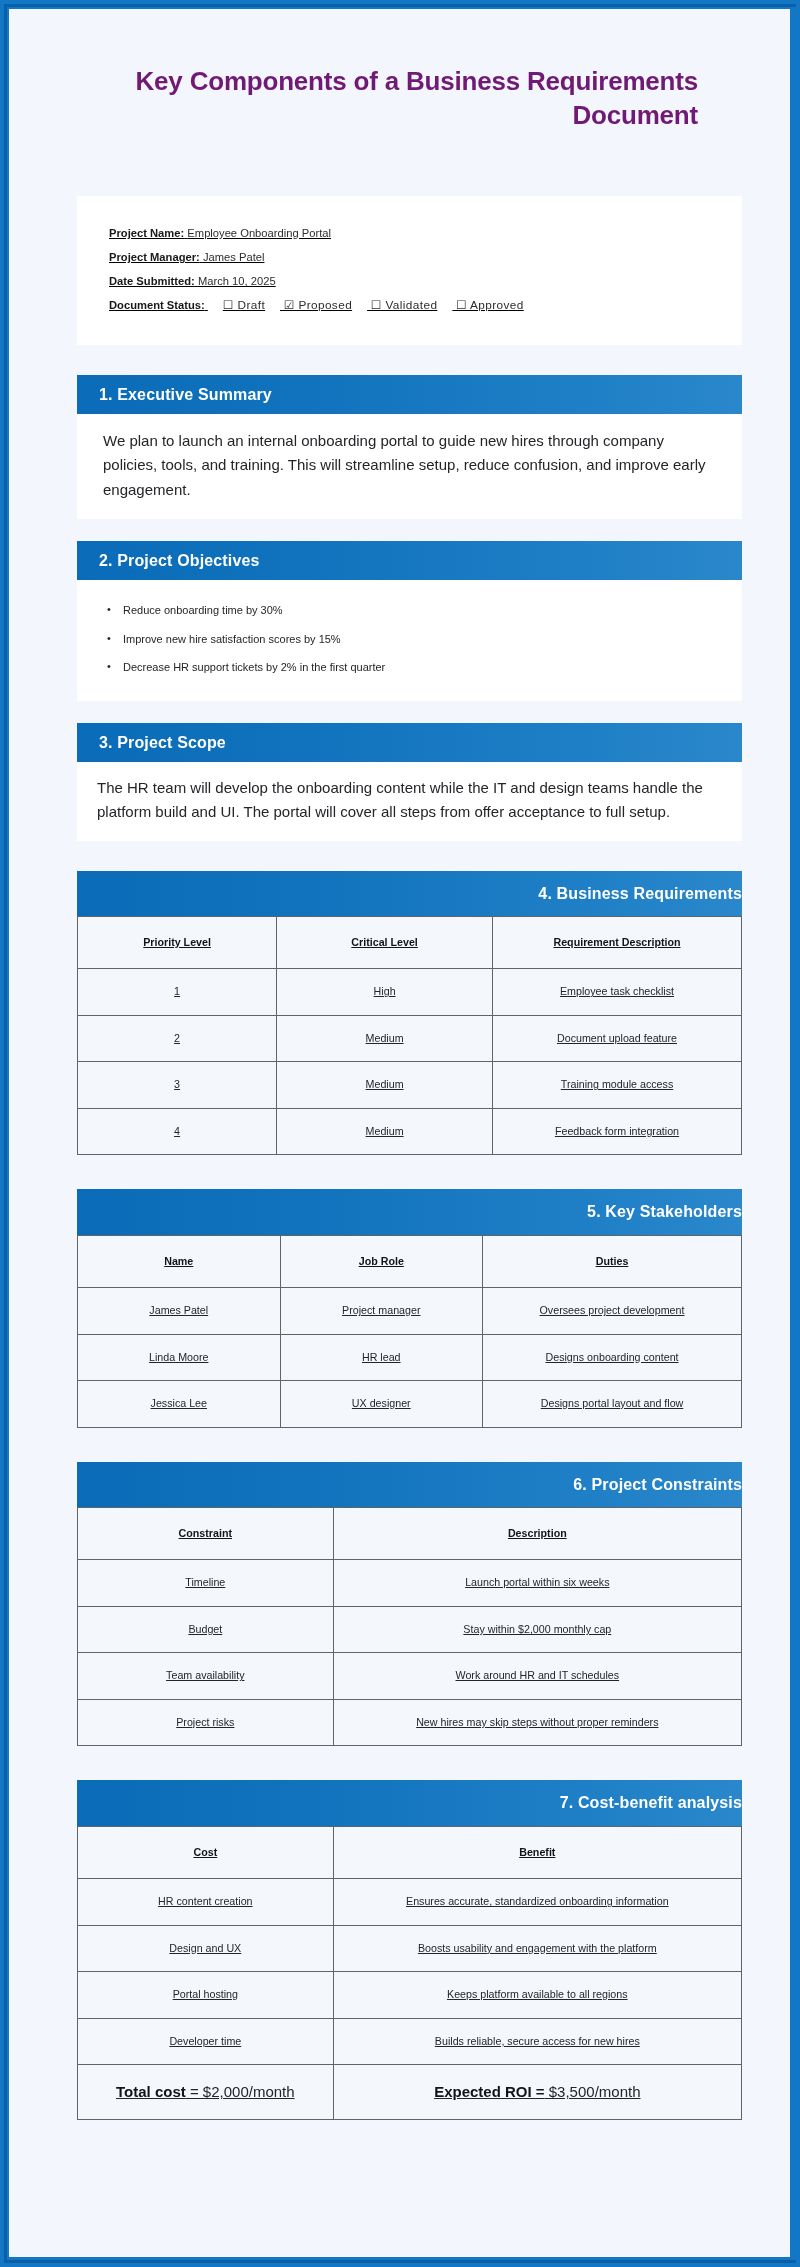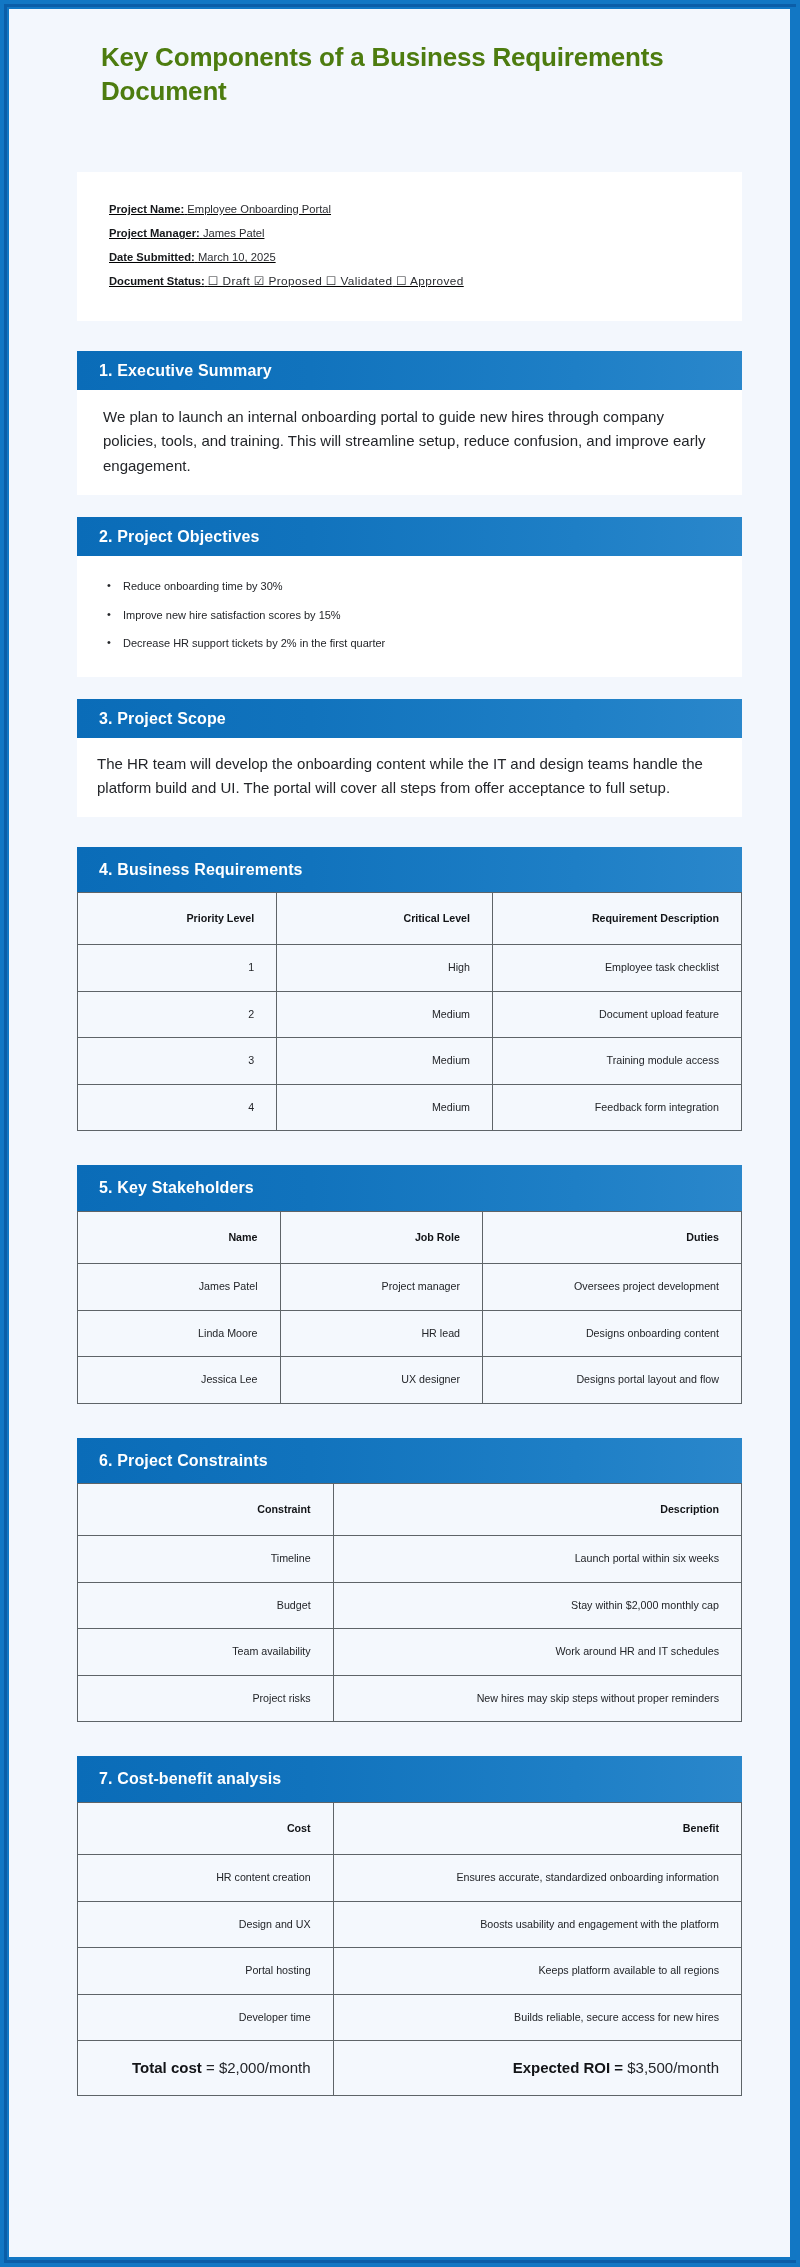"Key Components of a Business" .doc-title { color: #4d7c0f -> #701a75; padding: 32px 92px 0 92px -> 56px 92px 0 92px; text-align: left -> right }
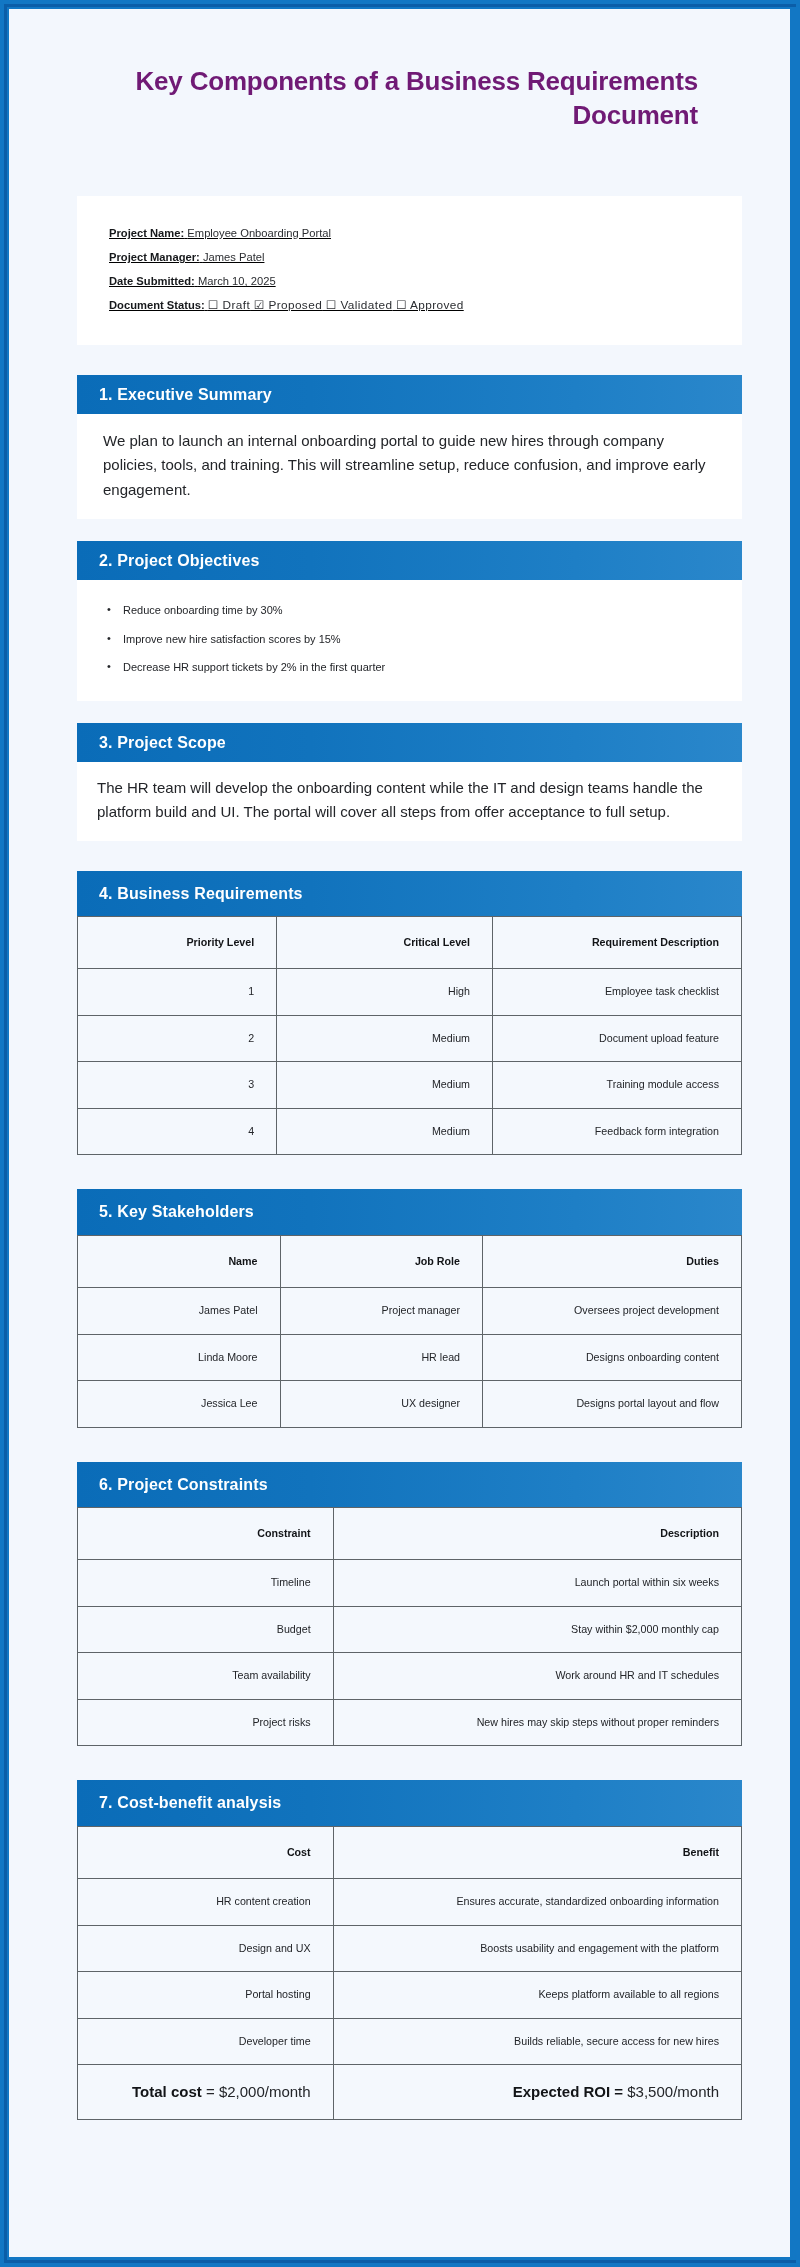"☐ Draft" .cbox { margin-left: none -> 15px }
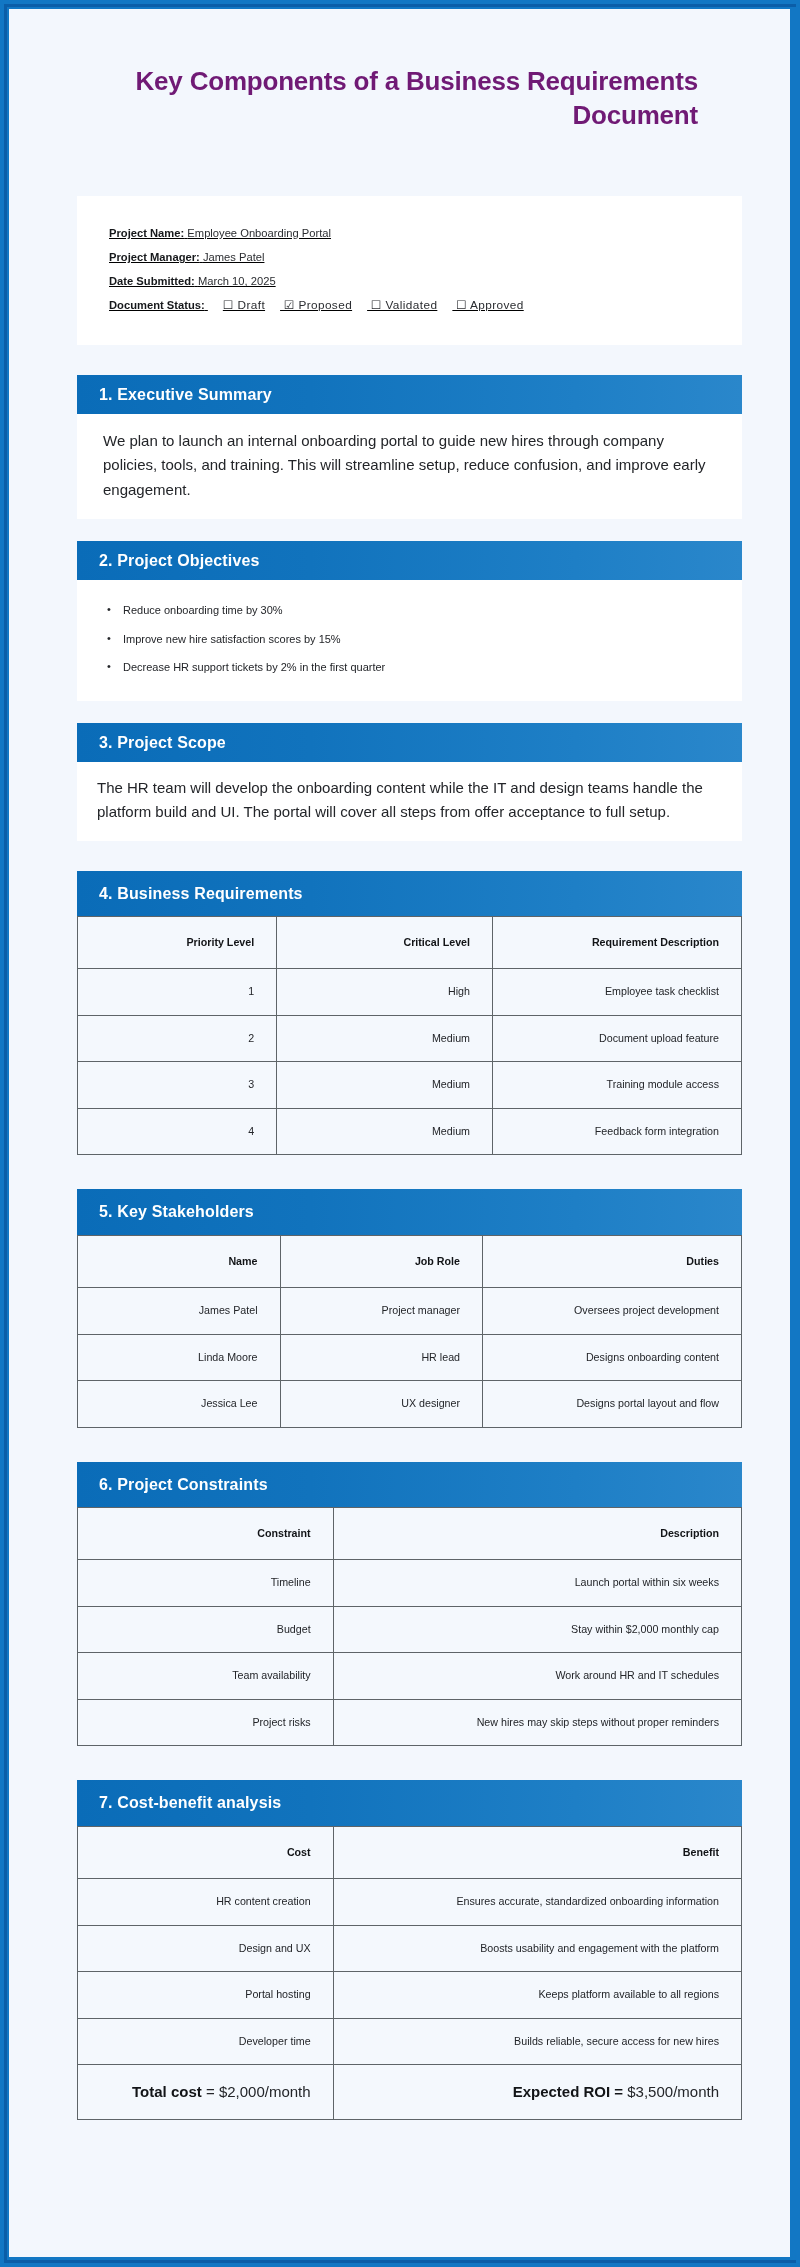"4. Business Requirements" .sec-head.tall { text-align: none -> right }
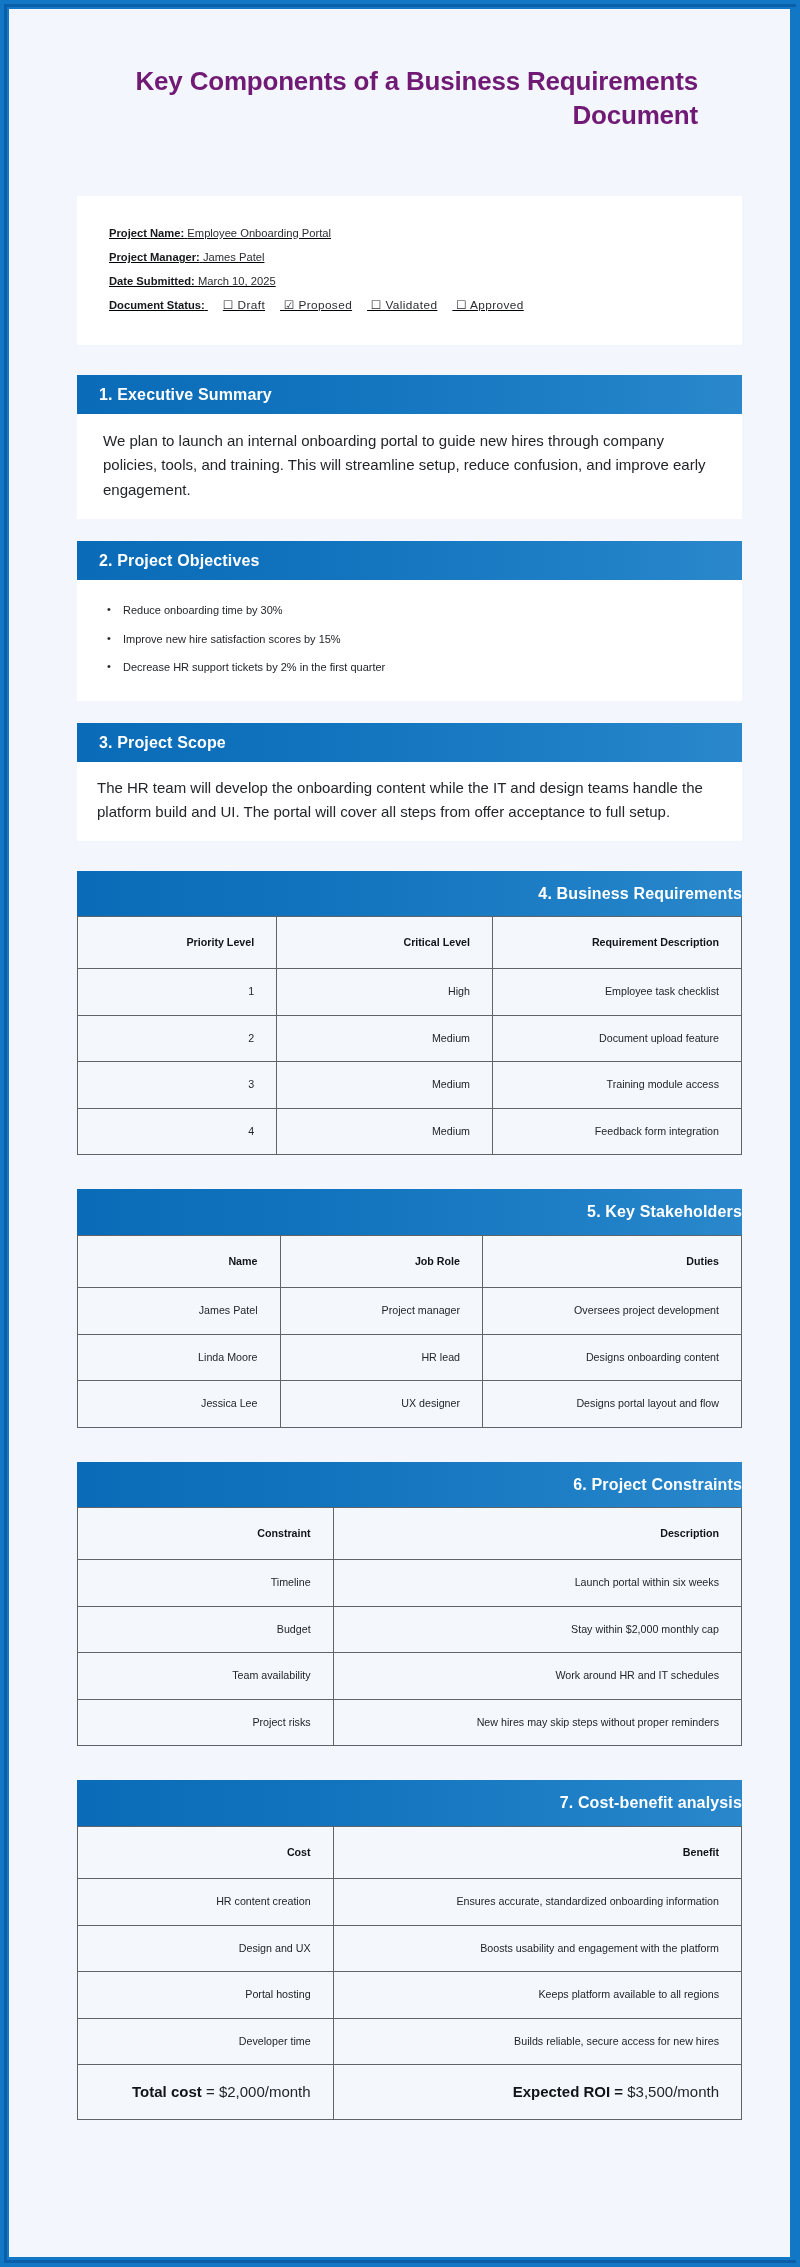"Priority Level" .tbl th, .tbl td { text-align: right -> center; text-decoration: none -> underline }
